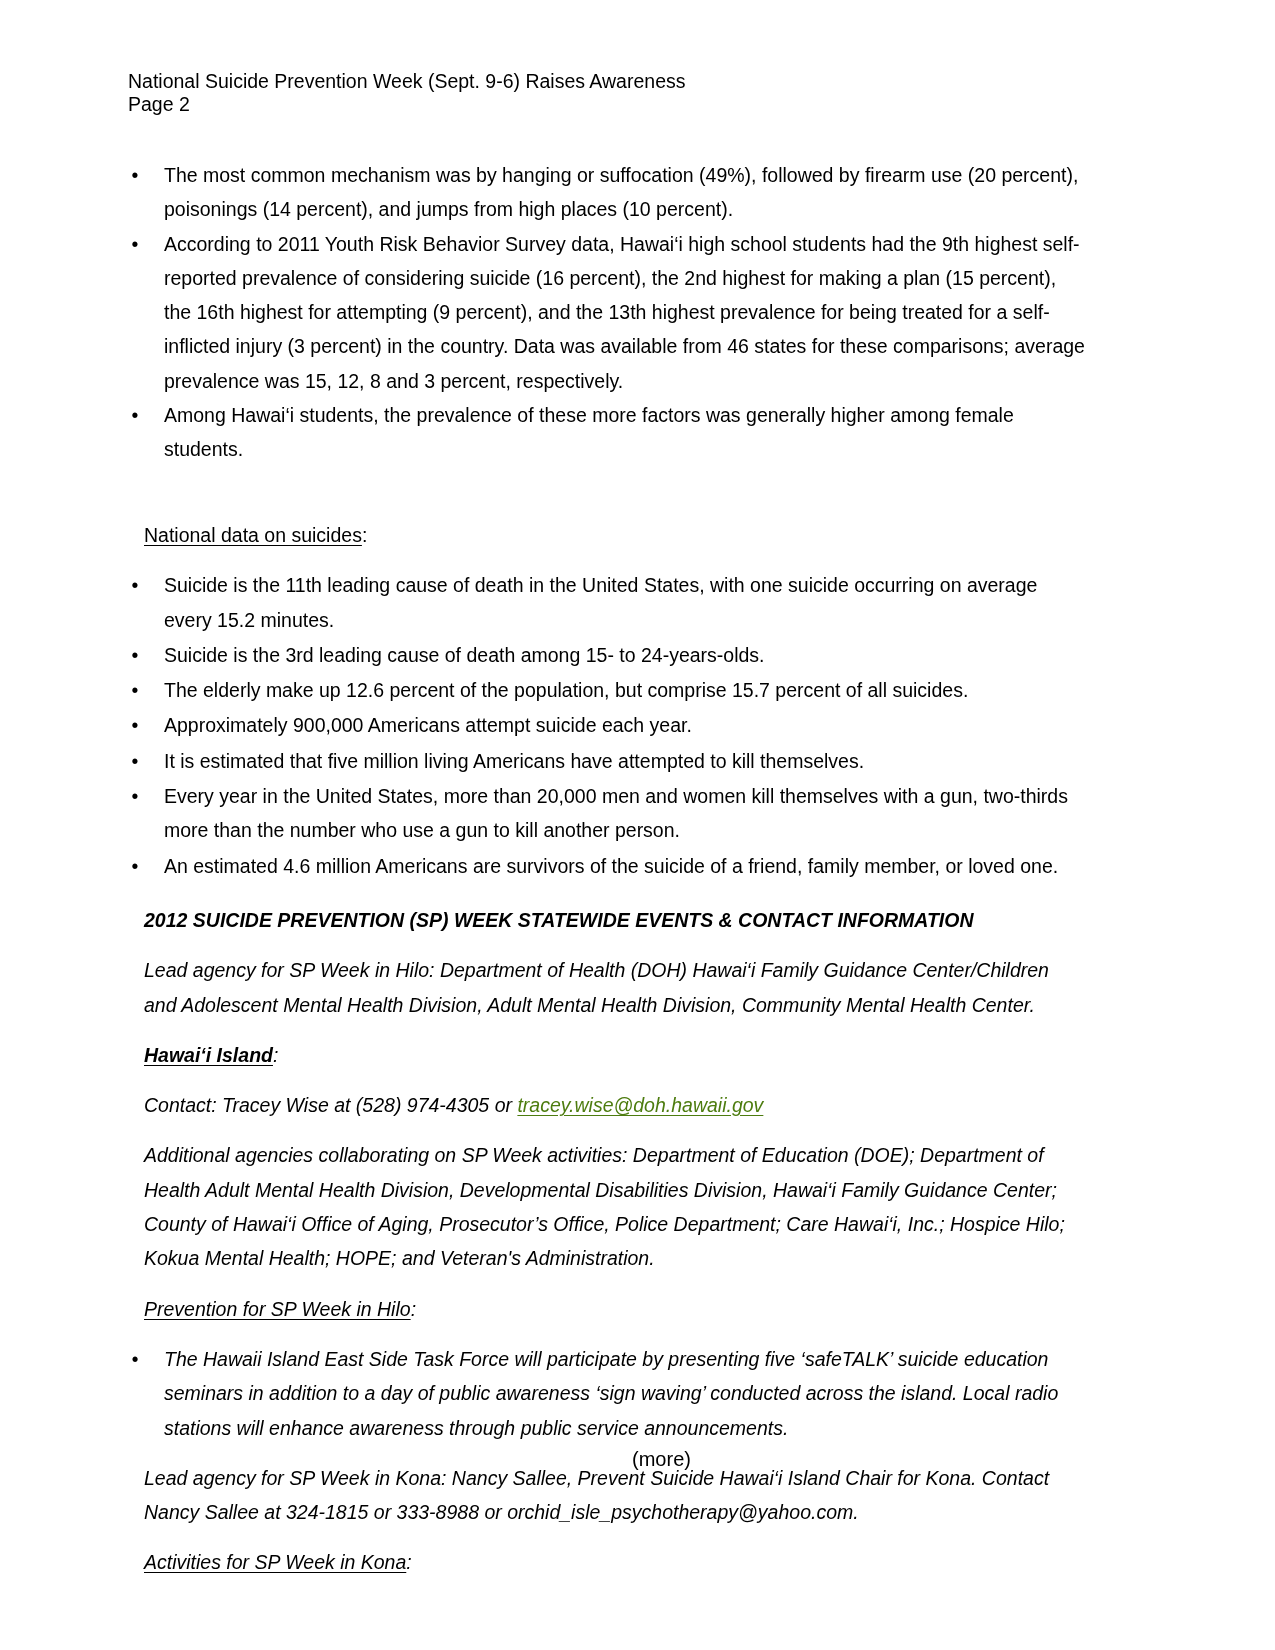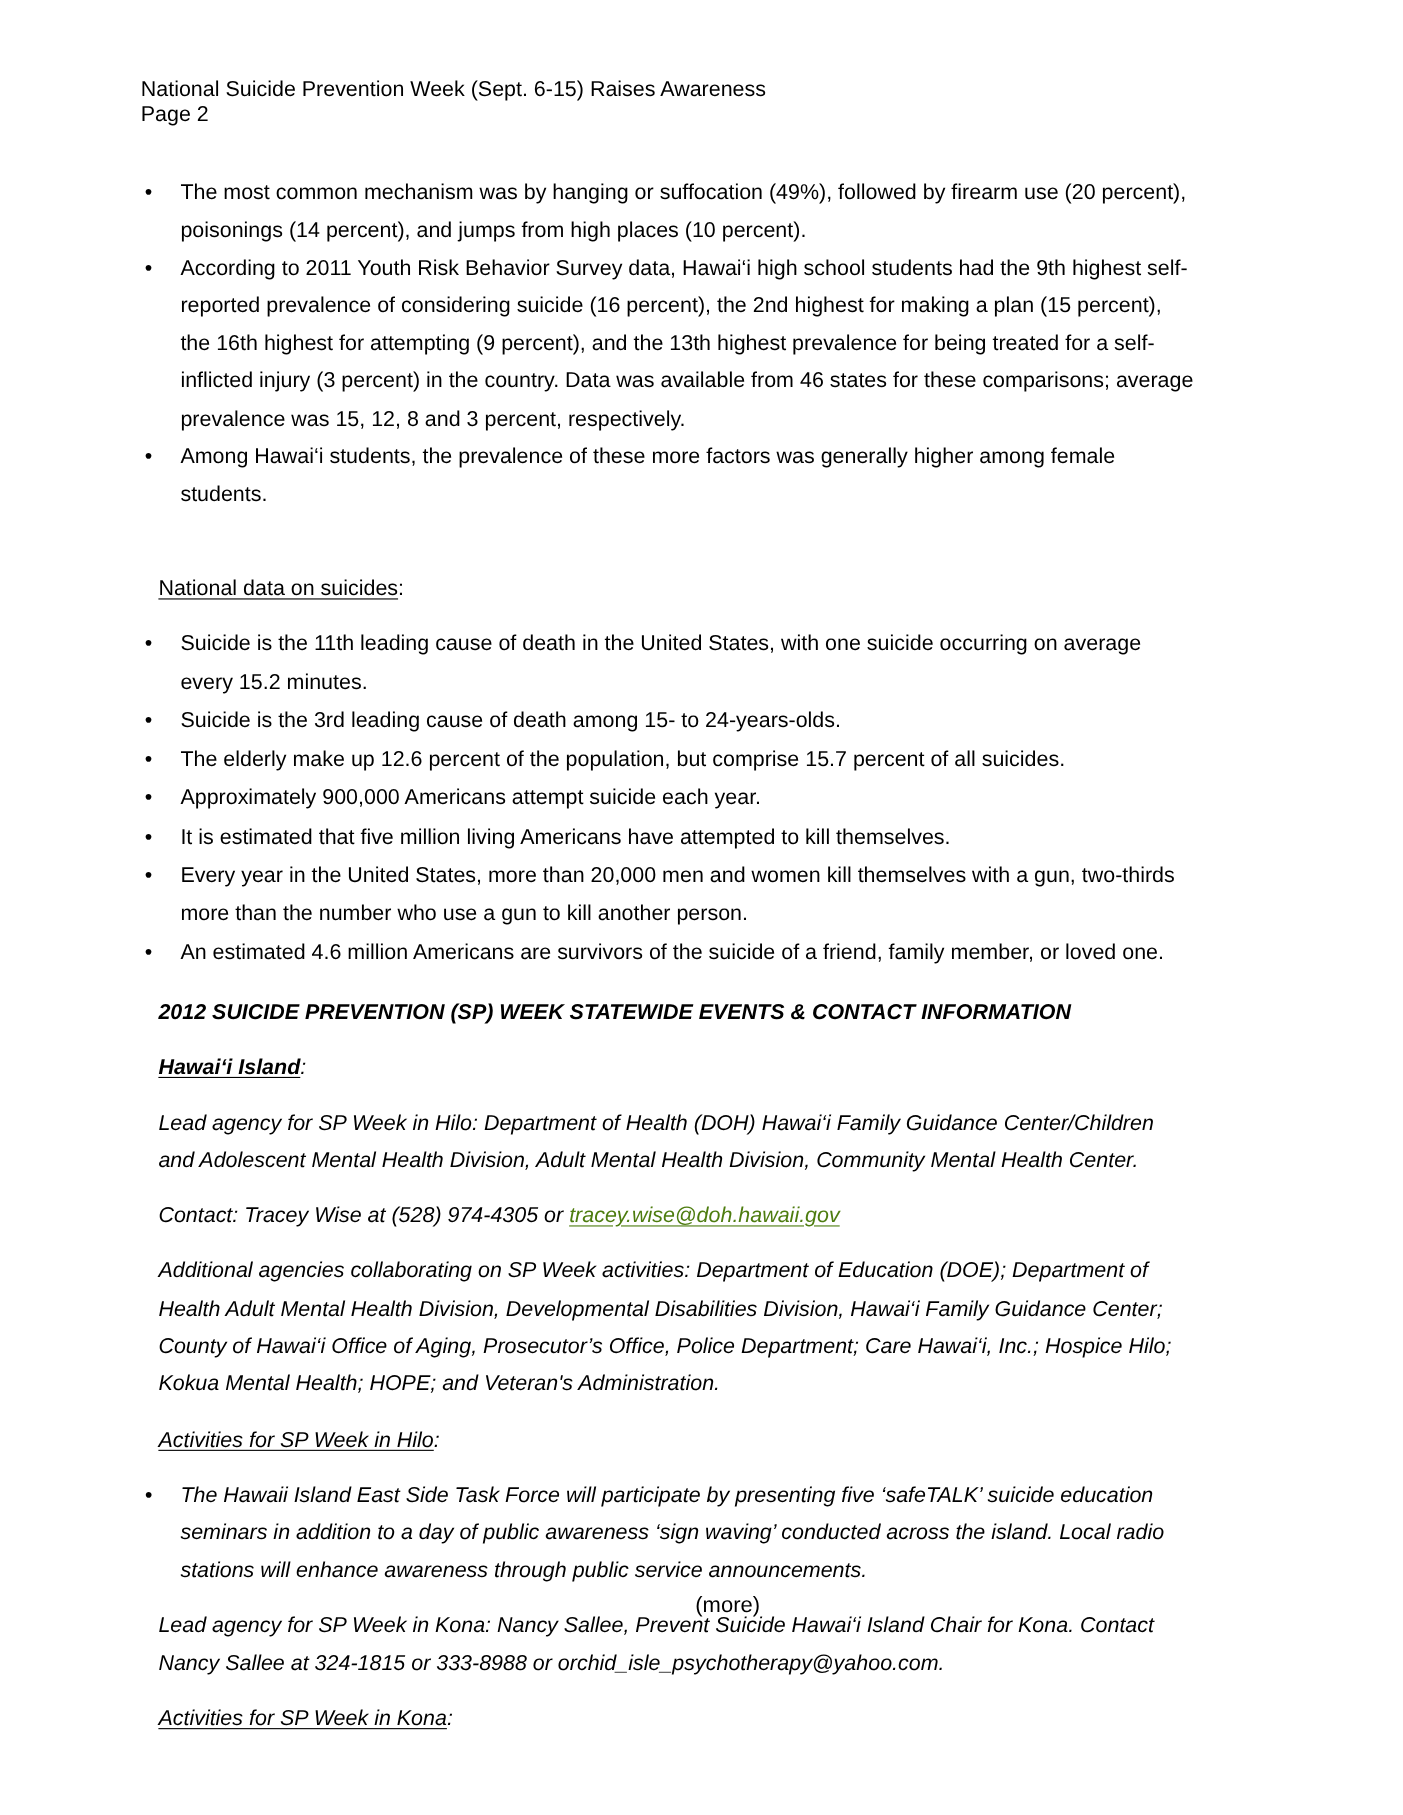"National Suicide Prevention Week (Sept." div { text: 6-15 -> 9-6 }
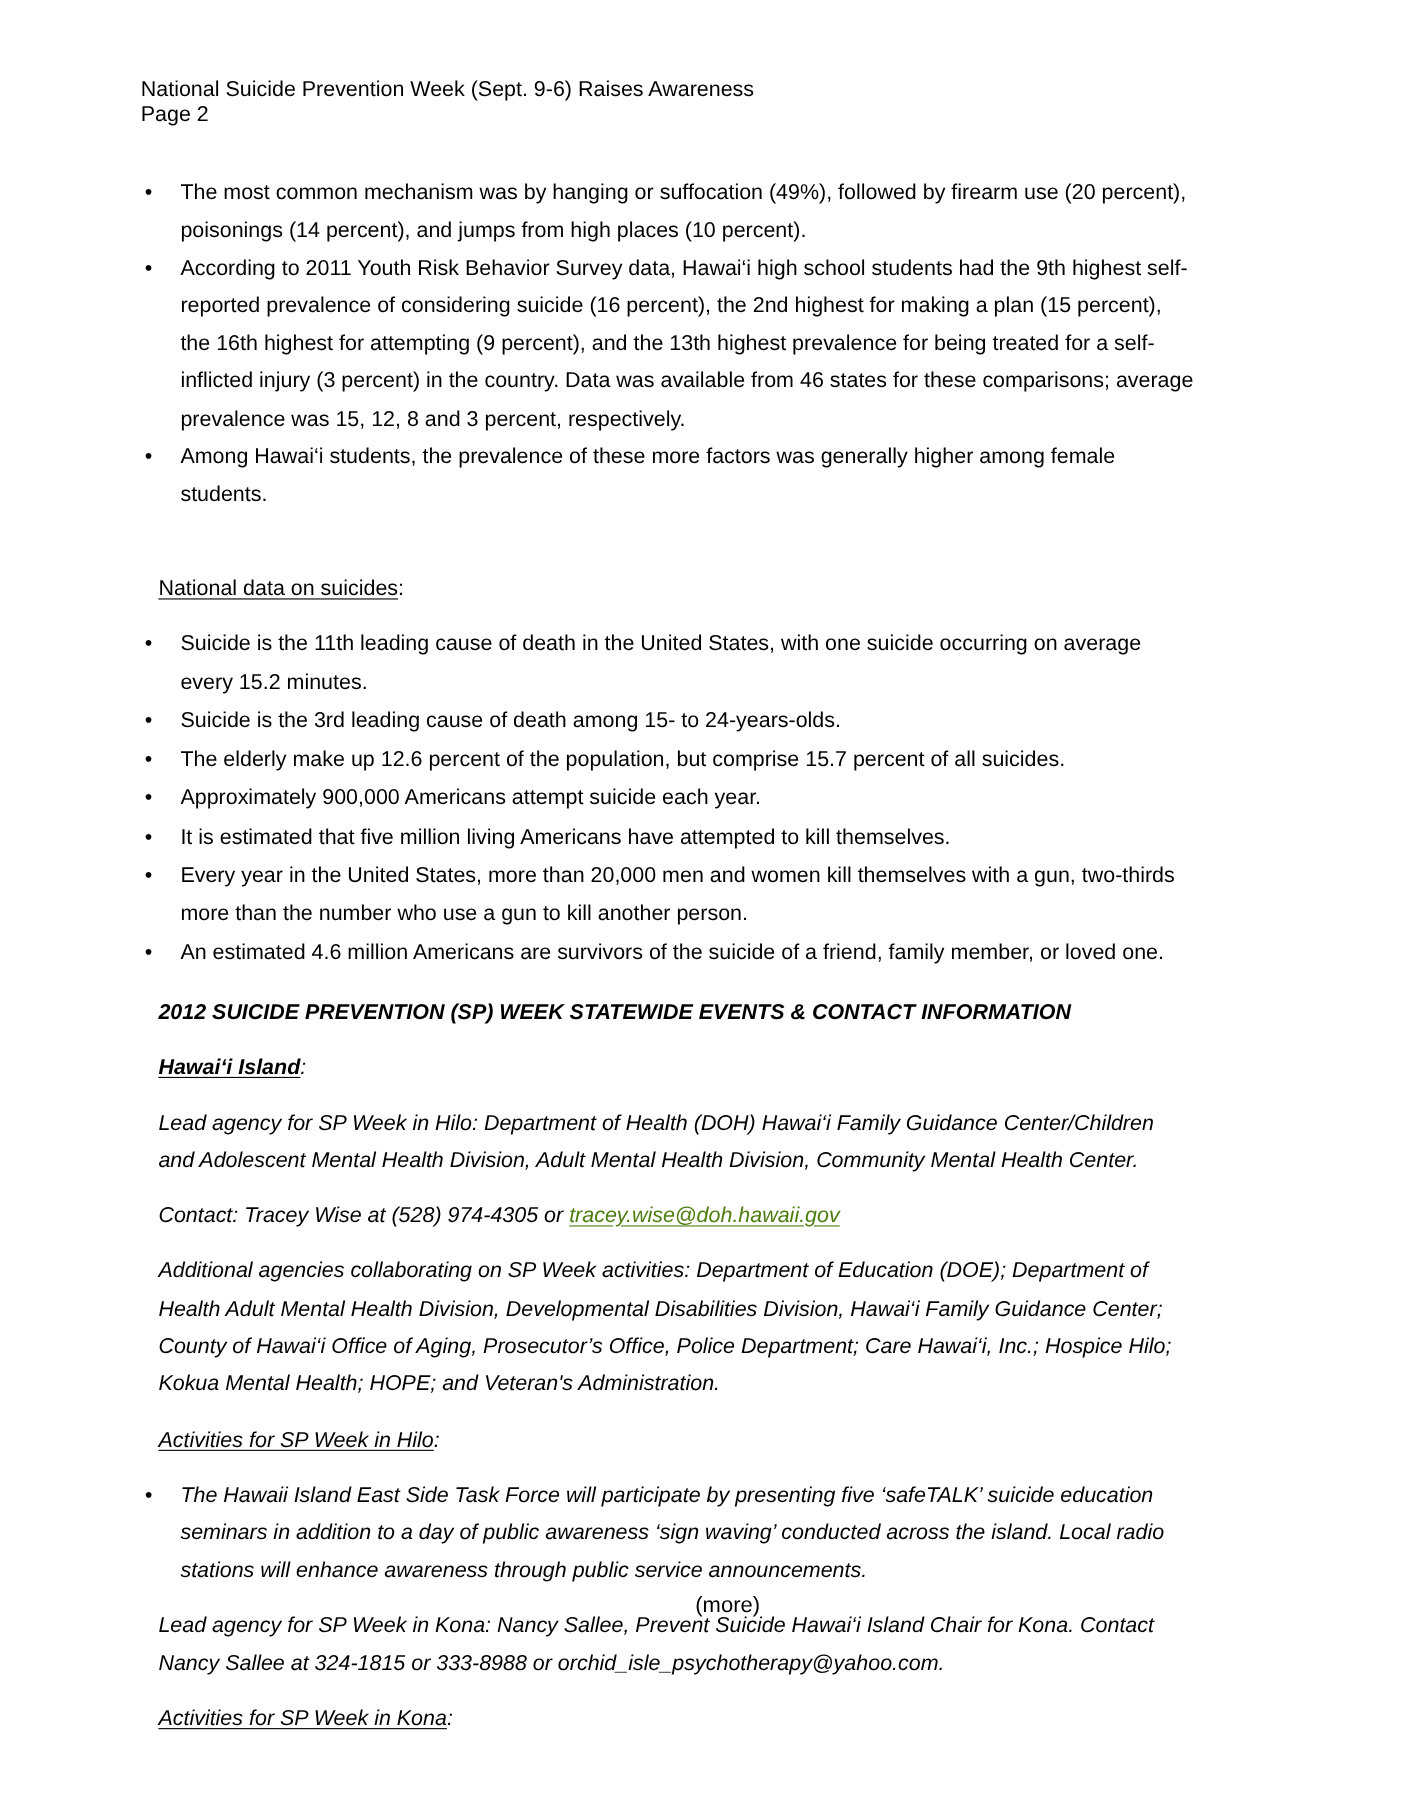"Hawai‘i Island:" p.p { order: before "Lead agency for SP Week in Hilo:" -> after "Lead agency for SP Week in Hilo:" }
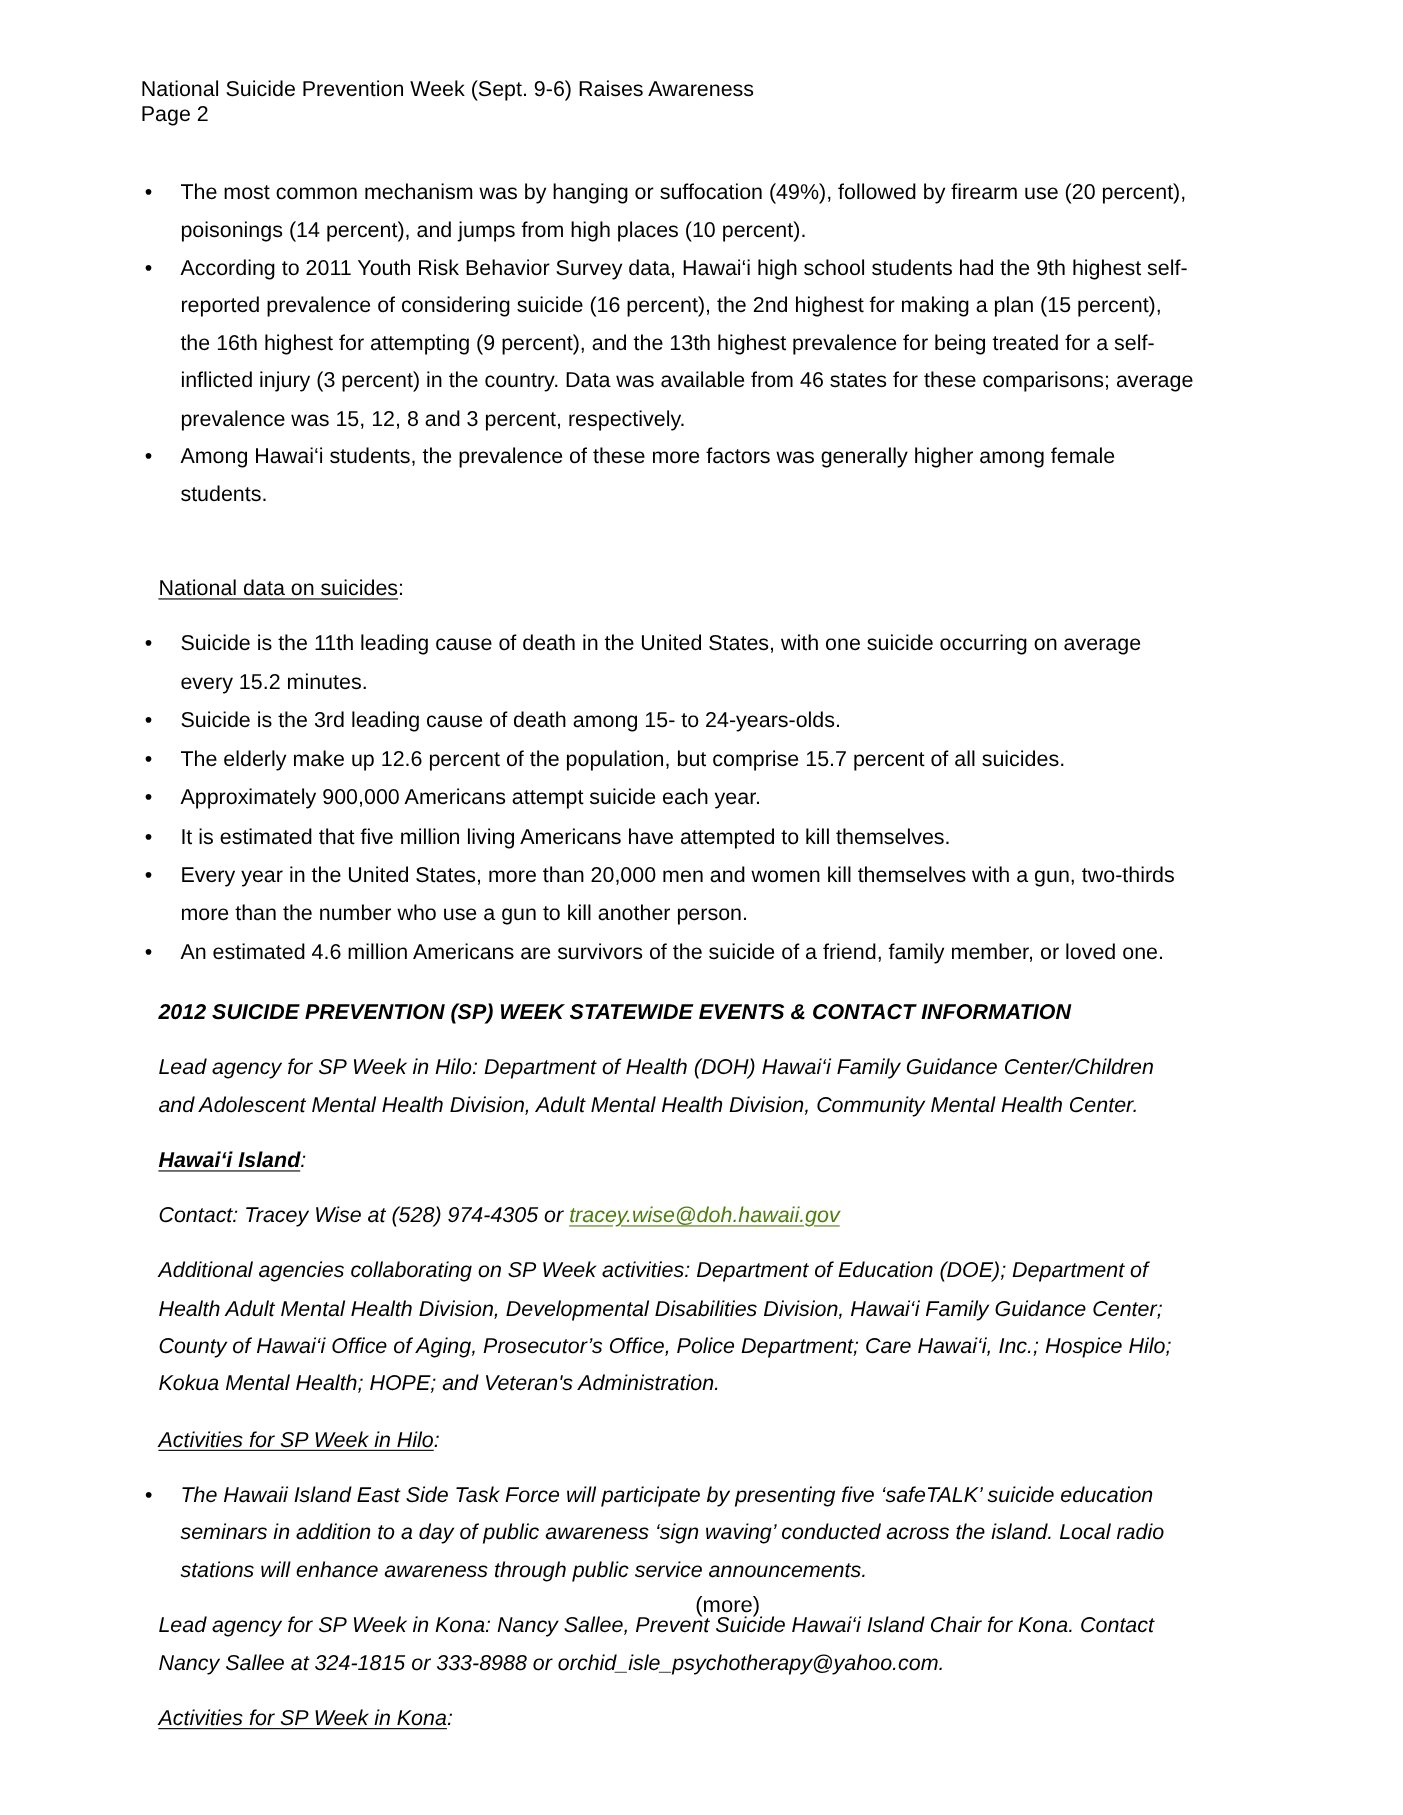"Activities for SP Week in Hilo" span.u { text: Activities -> Prevention }
